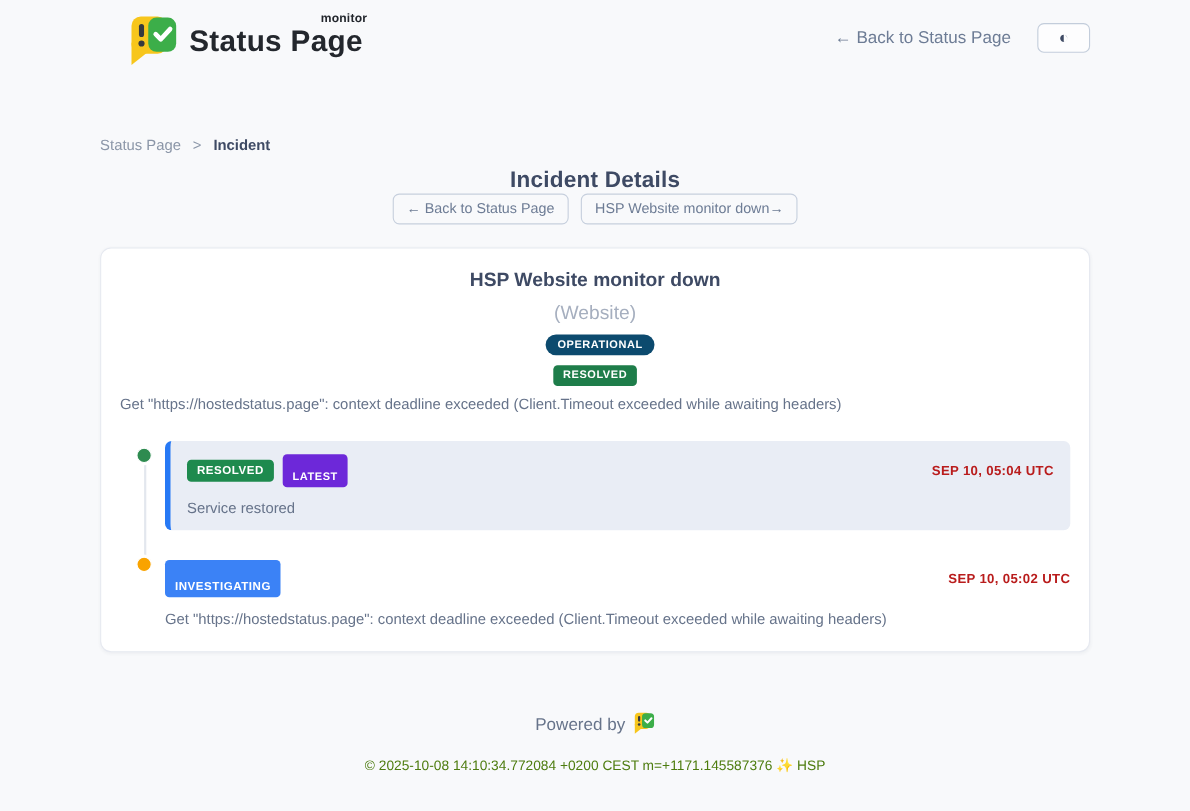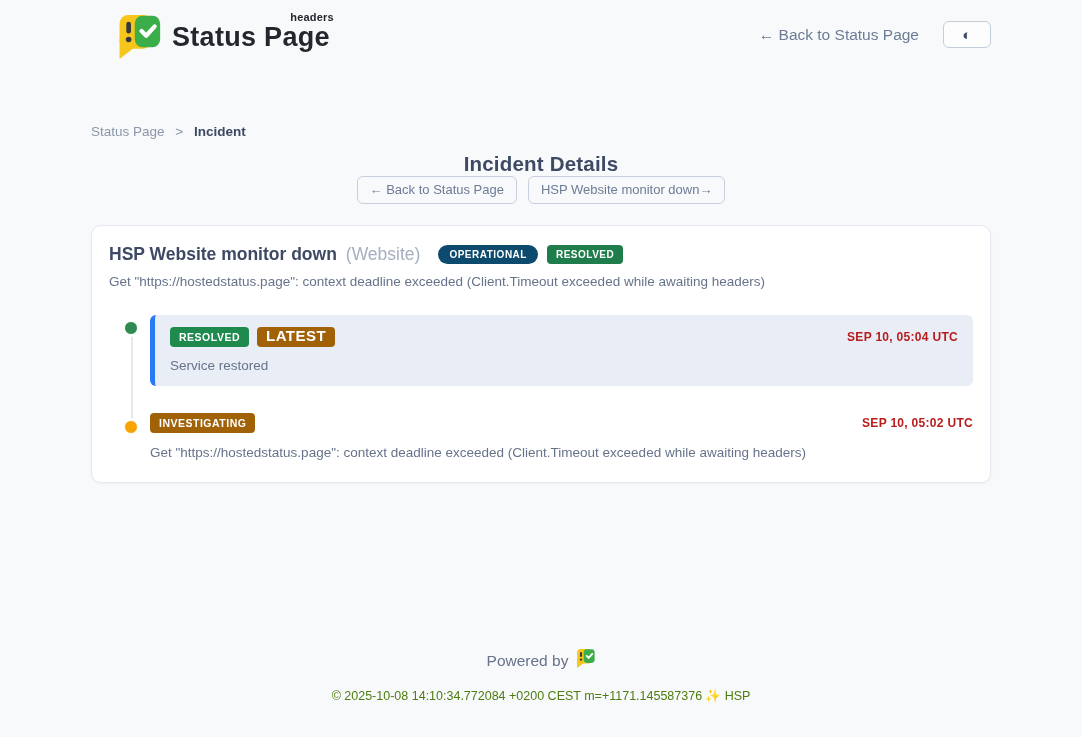"headers" span.hosted-badge { text: headers -> monitor }
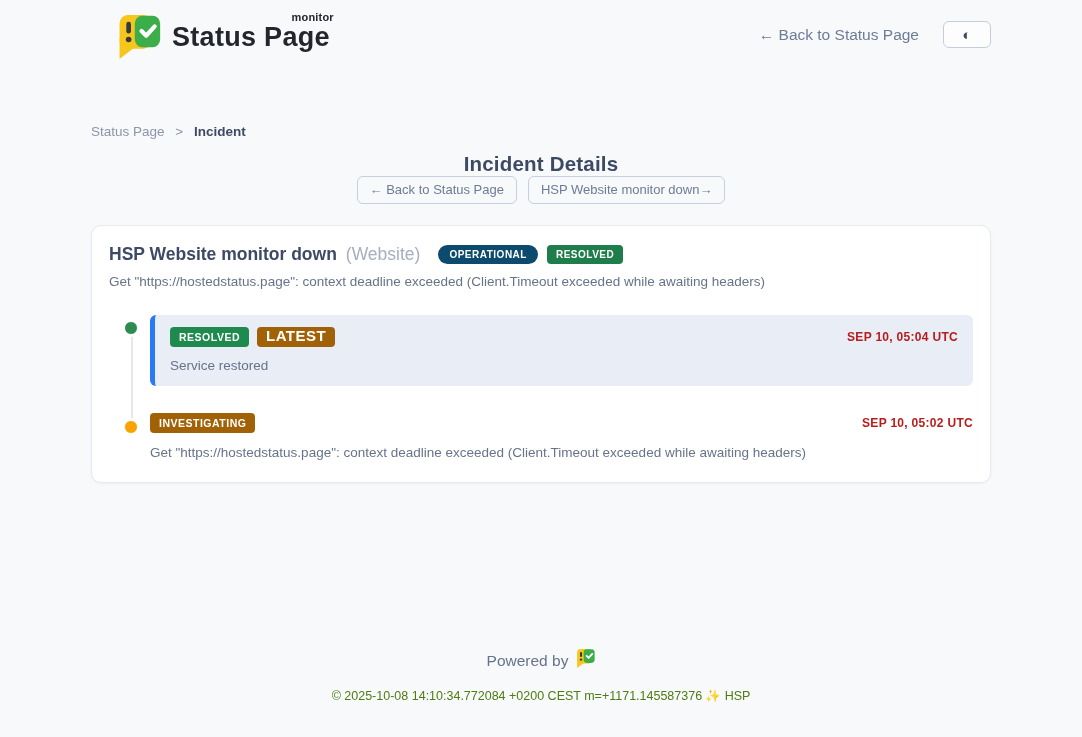"HSP Website monitor down" .card-title-row { flex-direction: none -> column }
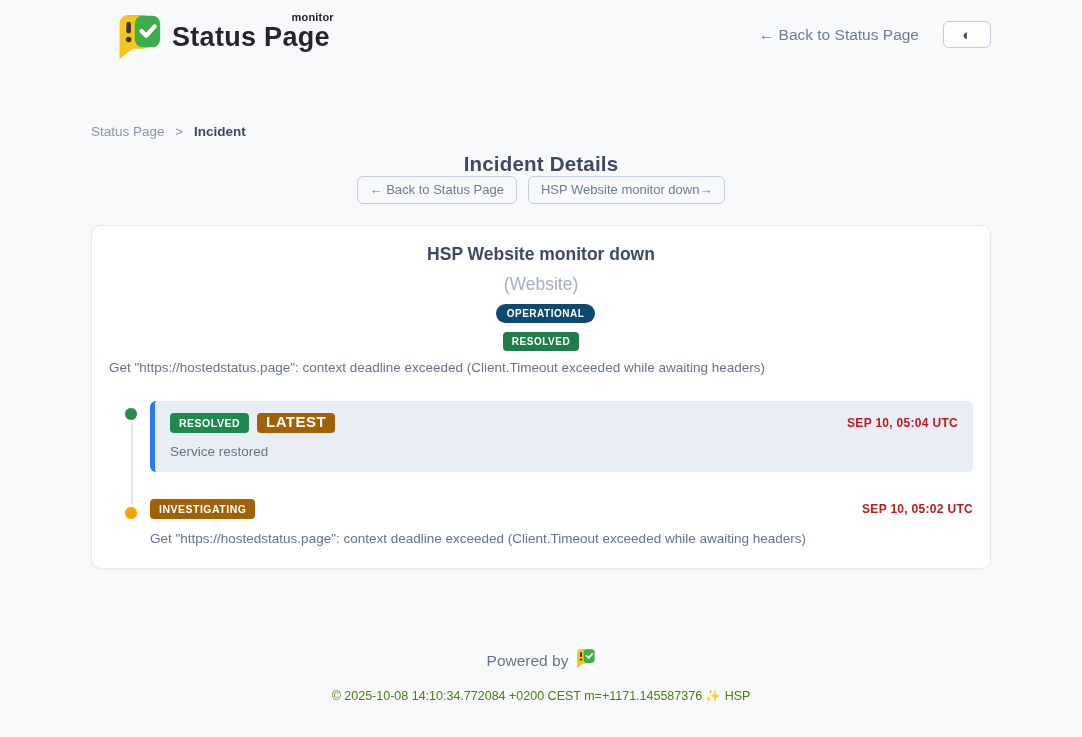"LATEST" .badge-blue { background: #a16207 -> #6d28d9; font-size: 15px -> 10px; padding: 1px 9px 4px -> 16px 9px 4px }
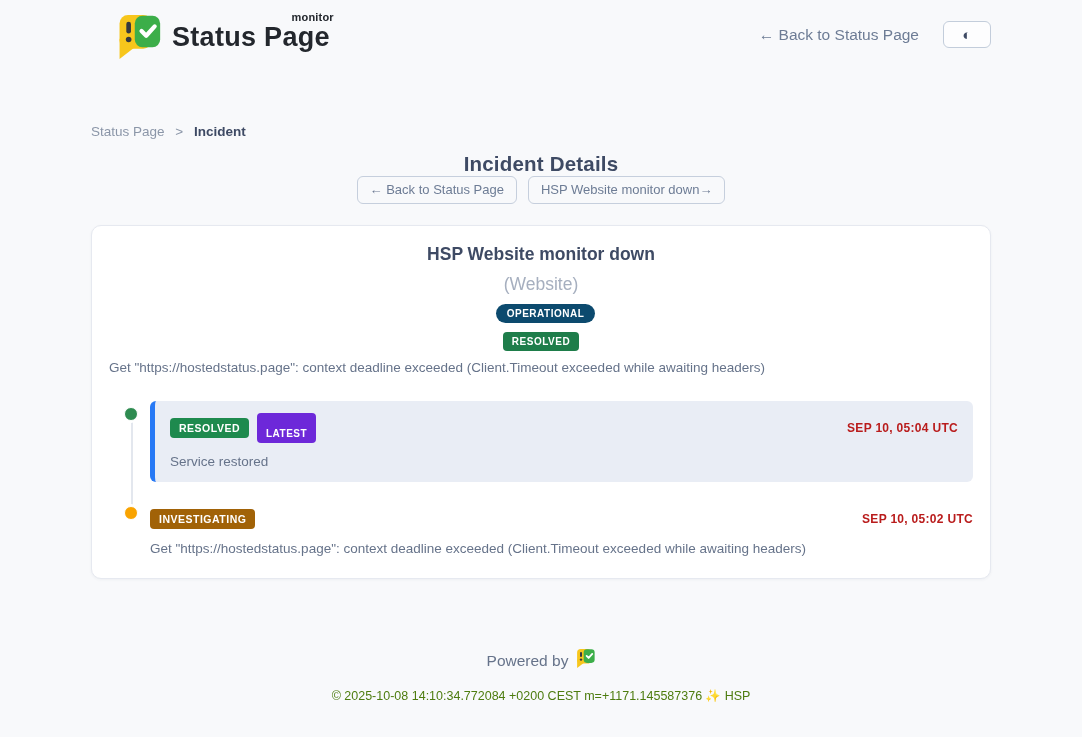"INVESTIGATING" .badge-orange { background: #a16207 -> #3b82f6; padding: 5px 9px 4px -> 19px 9px 4px }
